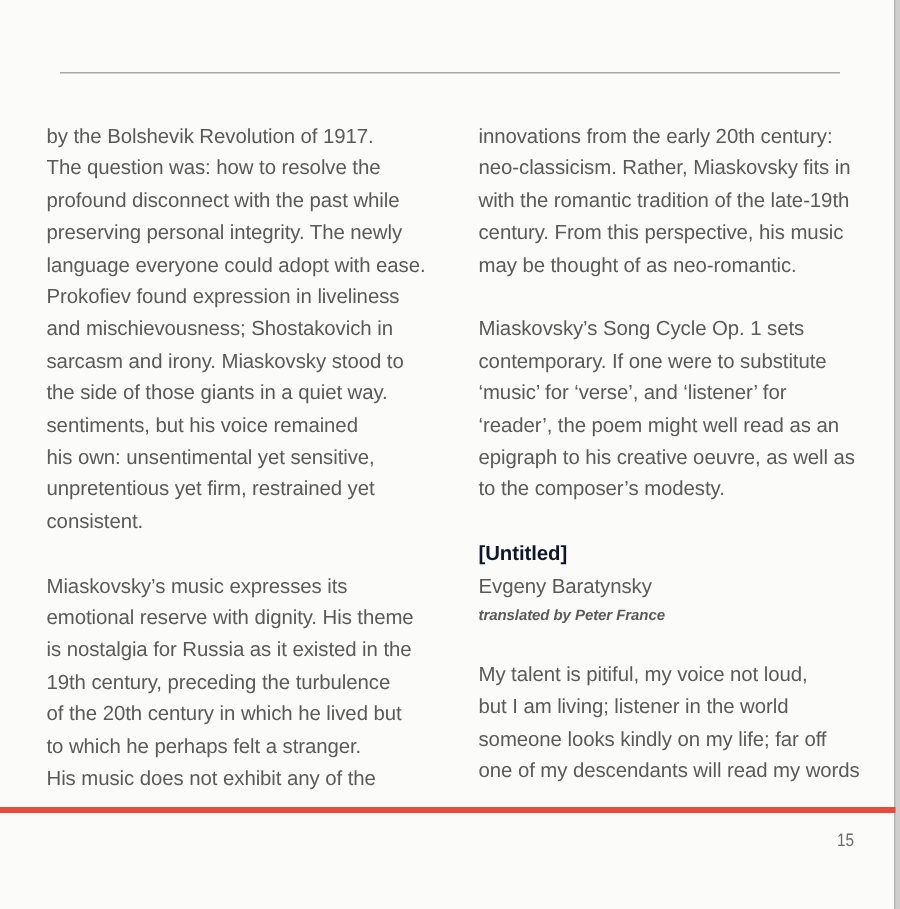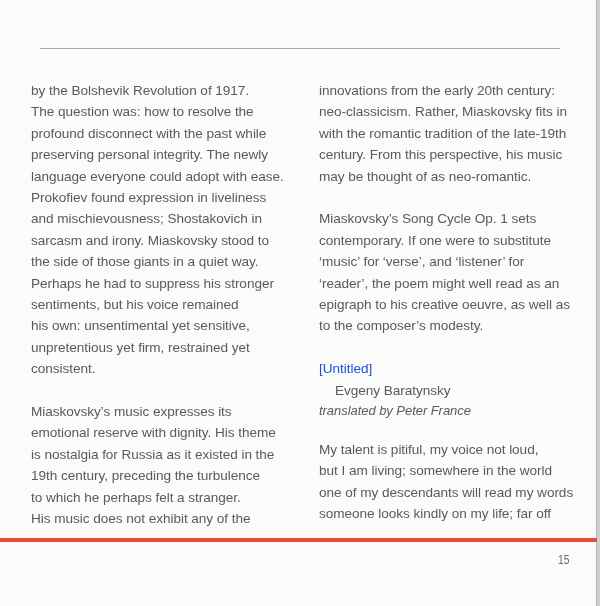"Perhaps he had to suppress" span.line { html: <span>Perhaps he had to suppress his stronger</span> -> none }
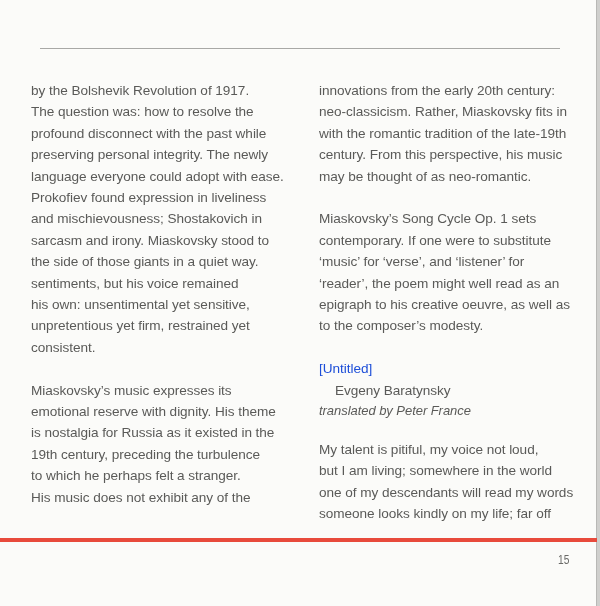"[Untitled]" .poem-title { color: #1d4ed8 -> #0f172a; font-weight: normal -> bold }
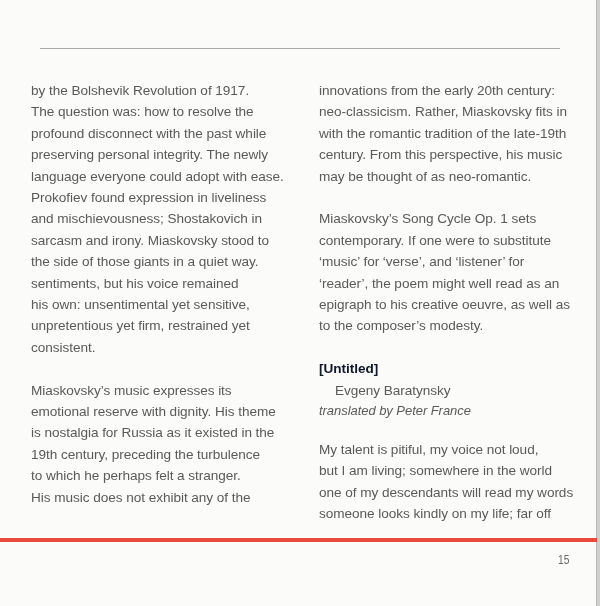"Evgeny Baratynsky" .poem-author { margin-left: 16px -> none }
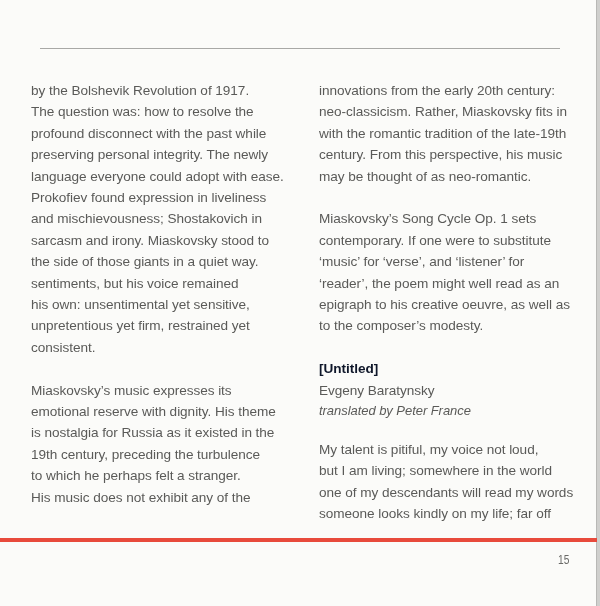"translated by Peter France" .poem-translator { font-size: 13px -> 10px; font-weight: none -> bold }
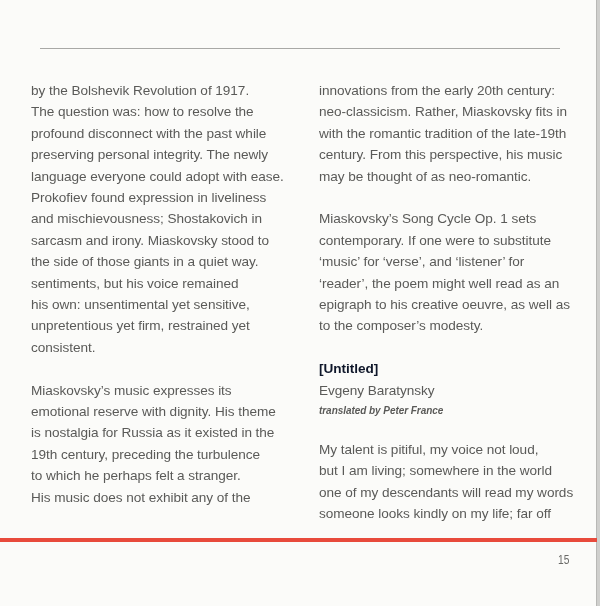"of the 20th century in" span.line { html: none -> <span>of the 20th century in which he lived but</span> }
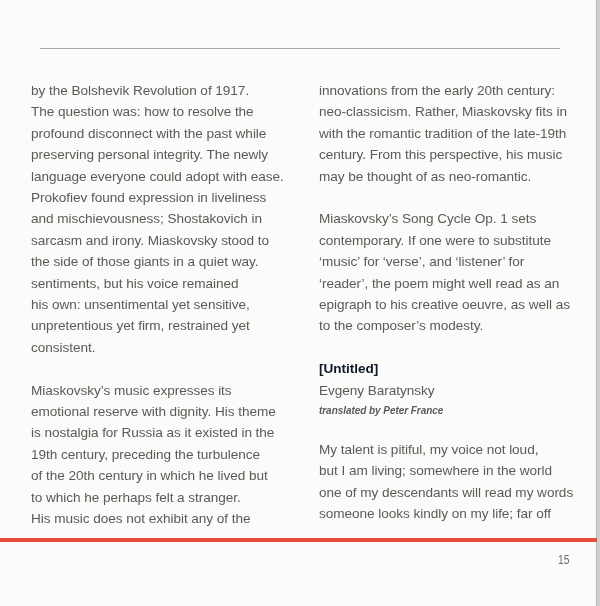"but I am living; somewhere" span.poem-line { text: somewhere -> listener }
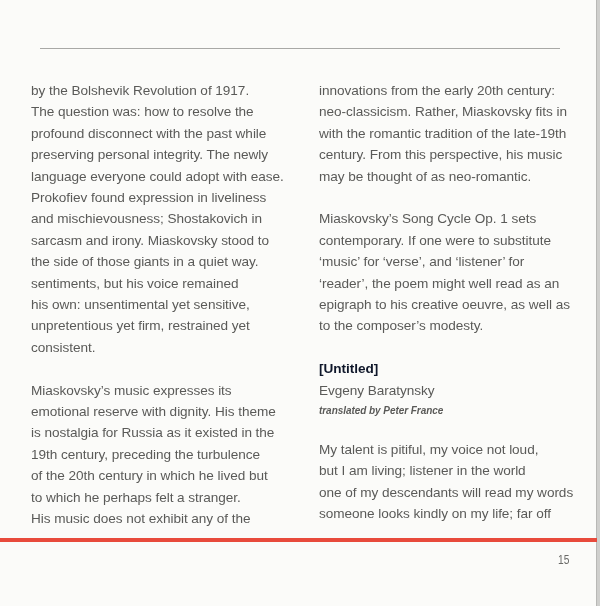"one of my descendants will" span.poem-line { order: before "someone looks kindly on my" -> after "someone looks kindly on my" }
